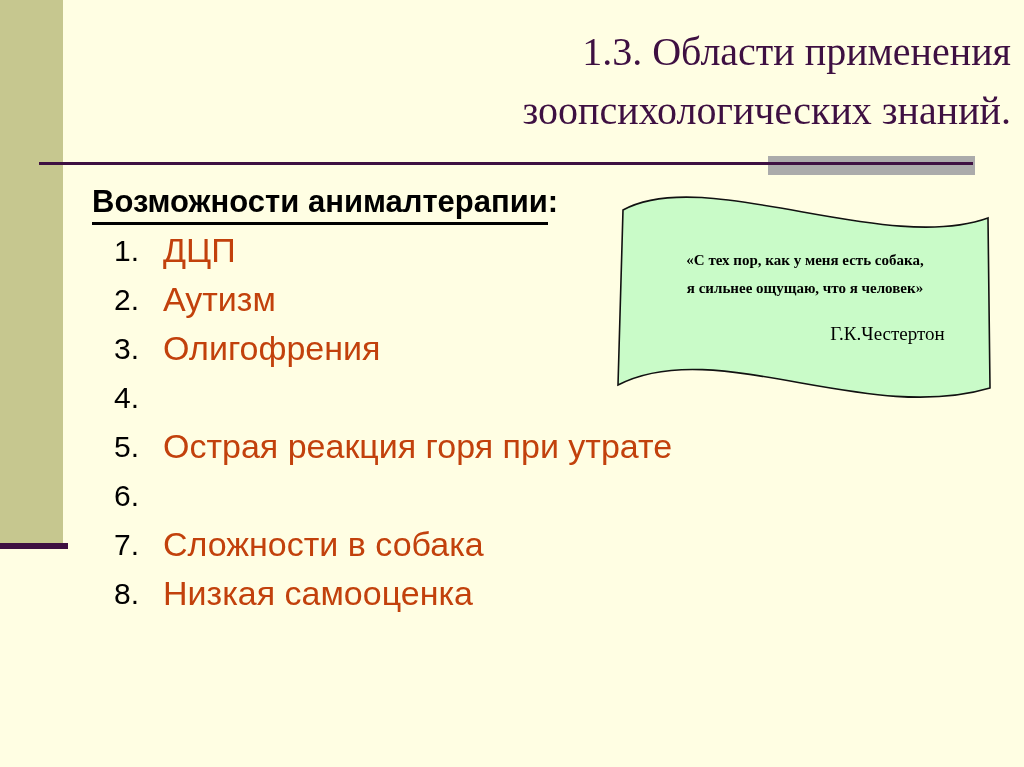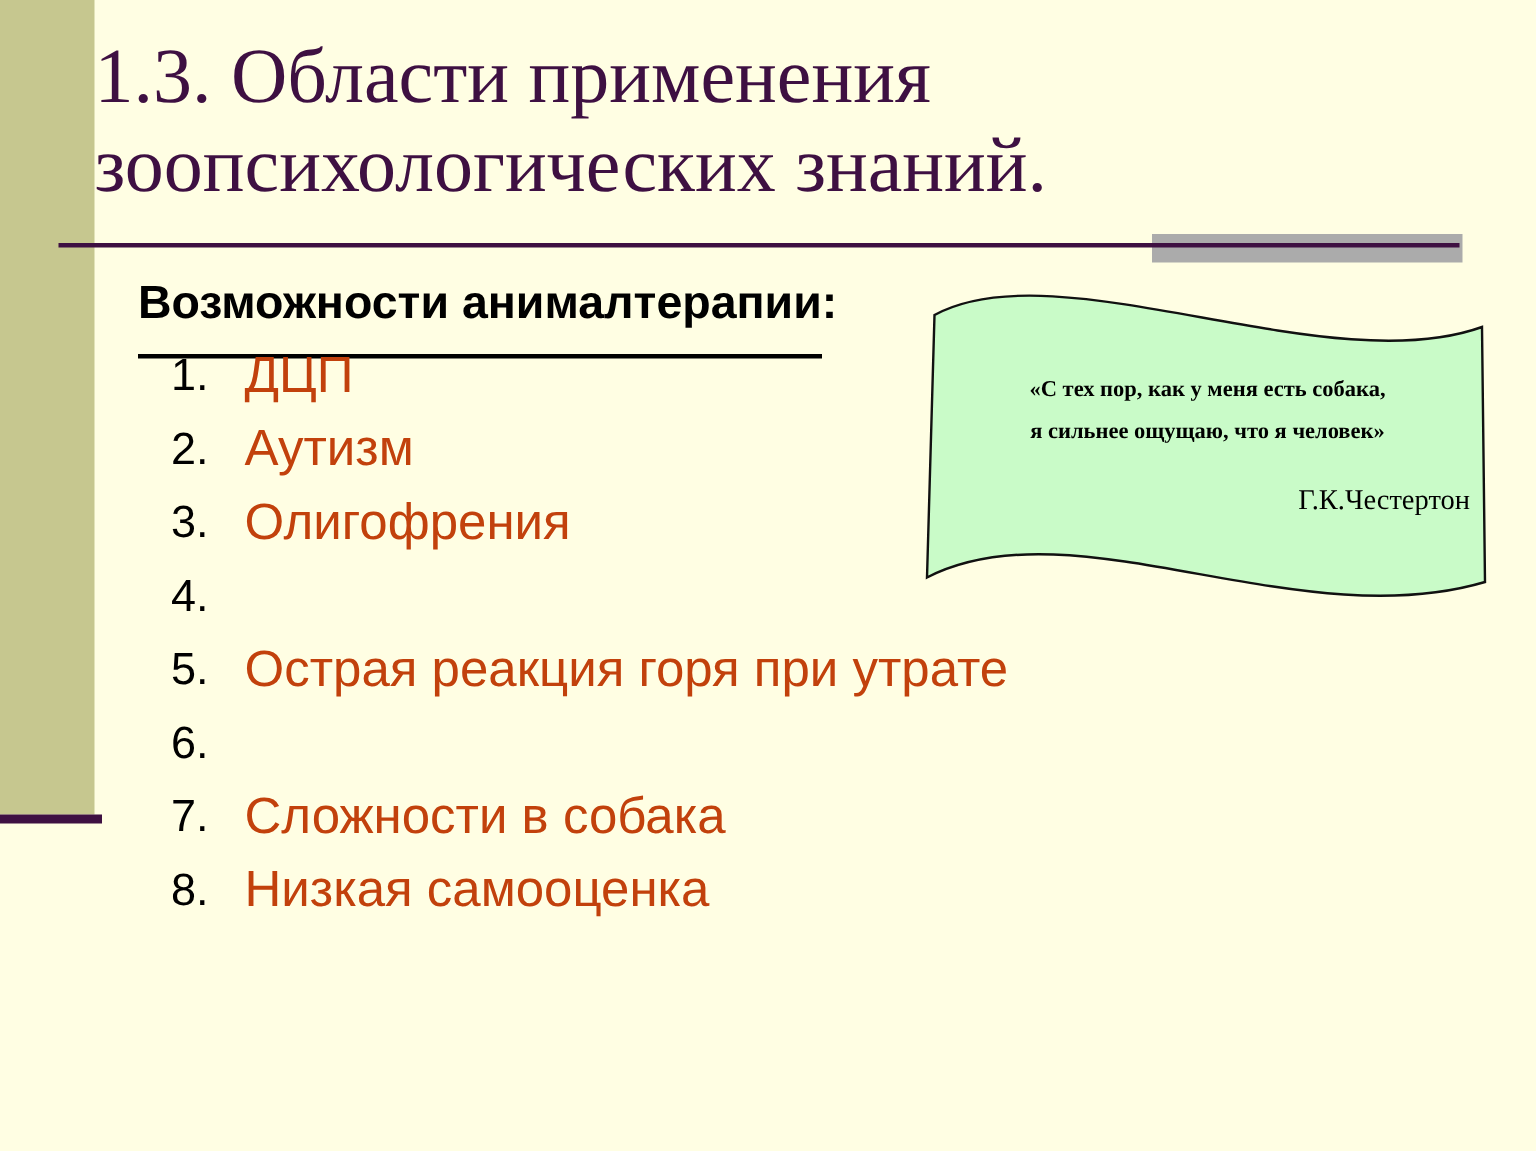"1.3. Области применения" .slide-title { font-size: 52px -> 40px; text-align: left -> right }
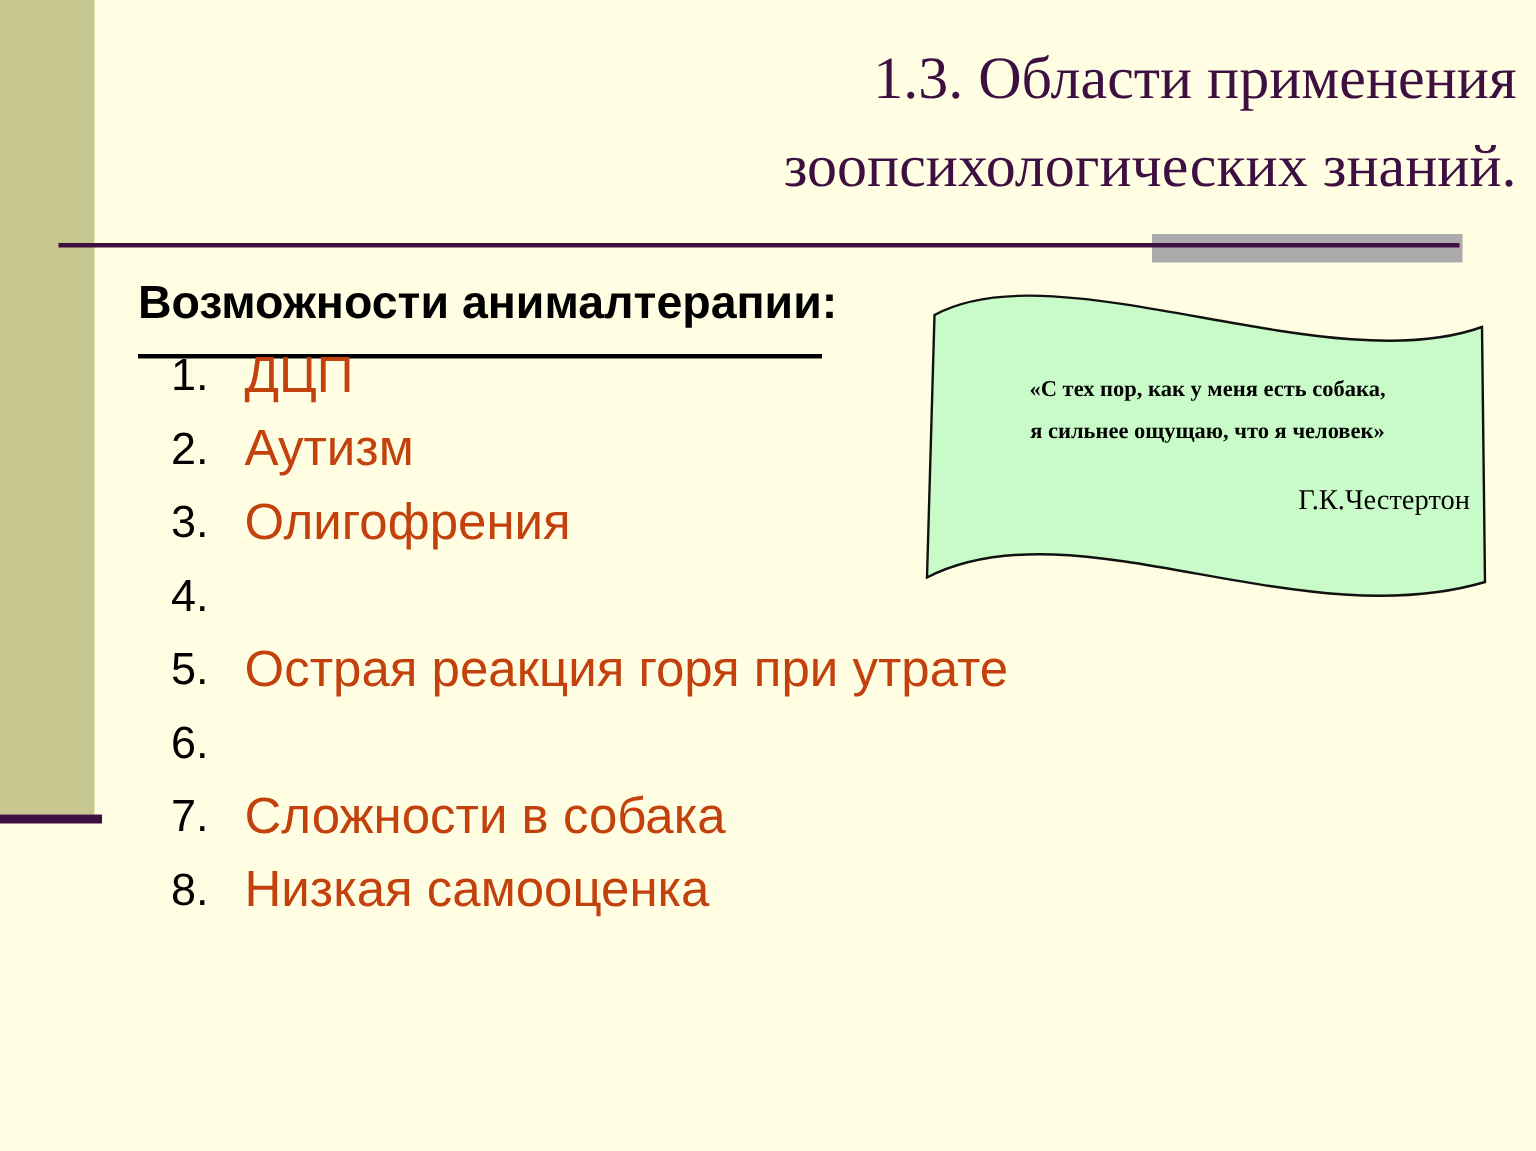"Возможности анималтерапии" .body-heading .u { padding-bottom: 17px -> 3px }
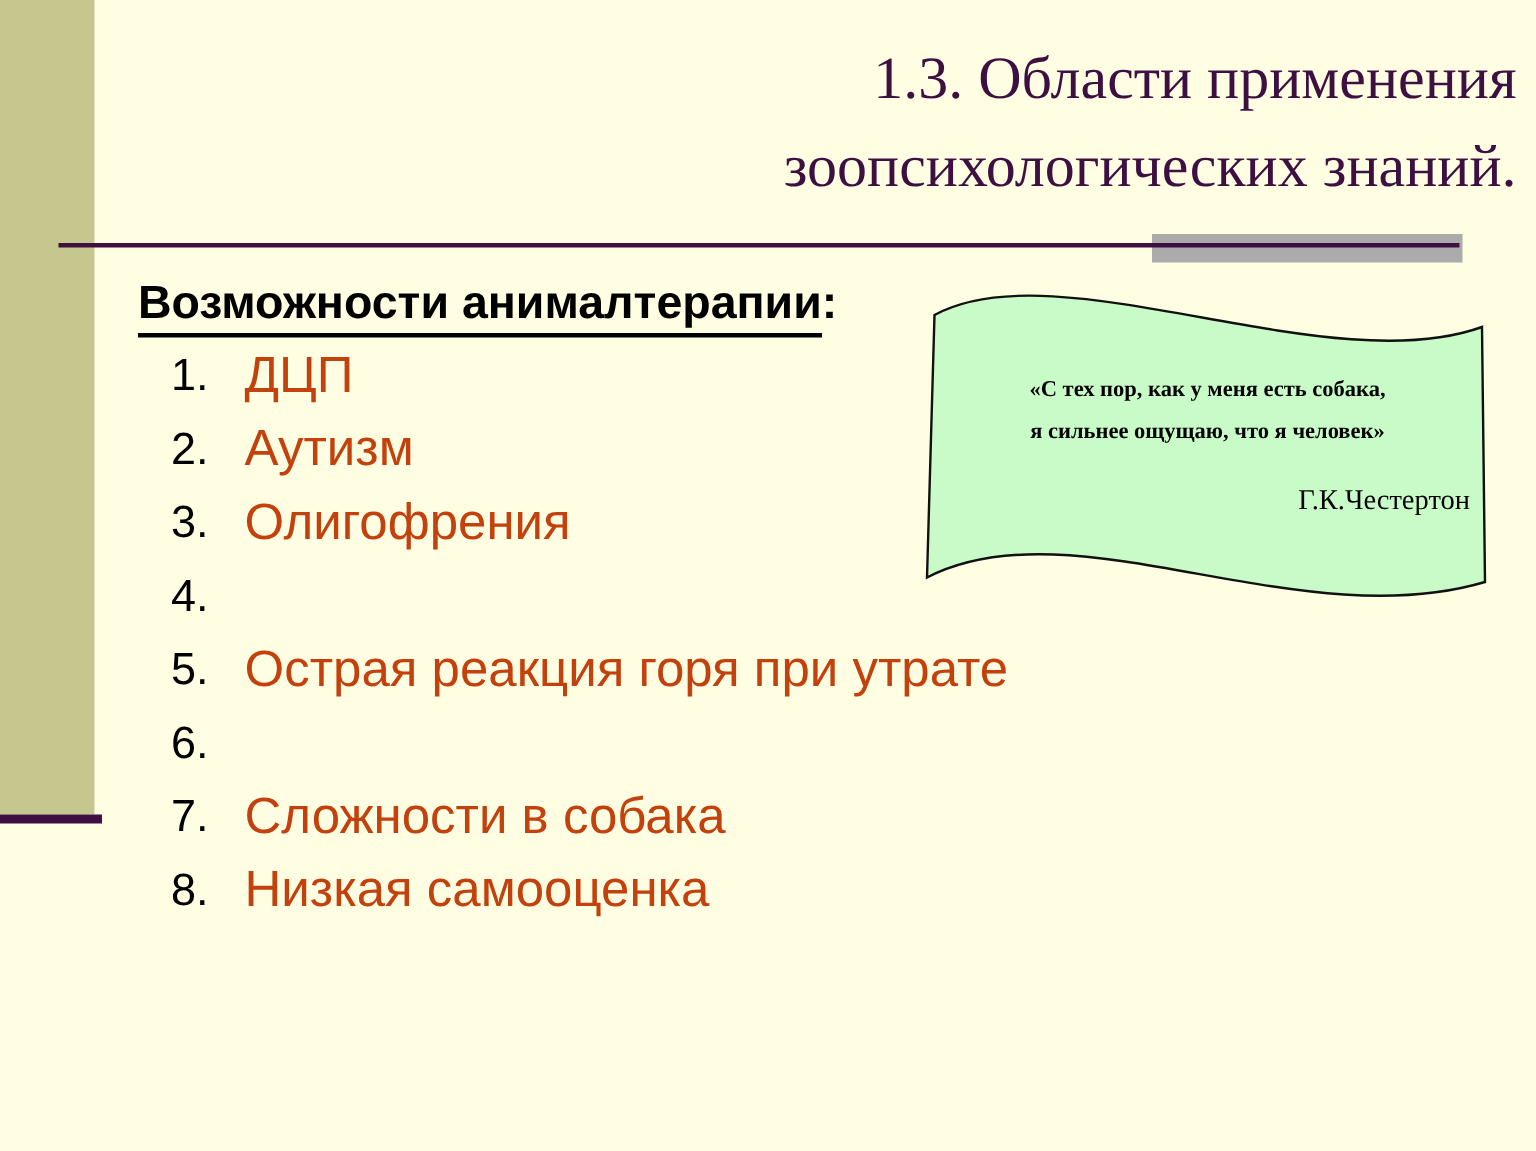"Г.К.Честертон" .quote-author { text-align: right -> center }
